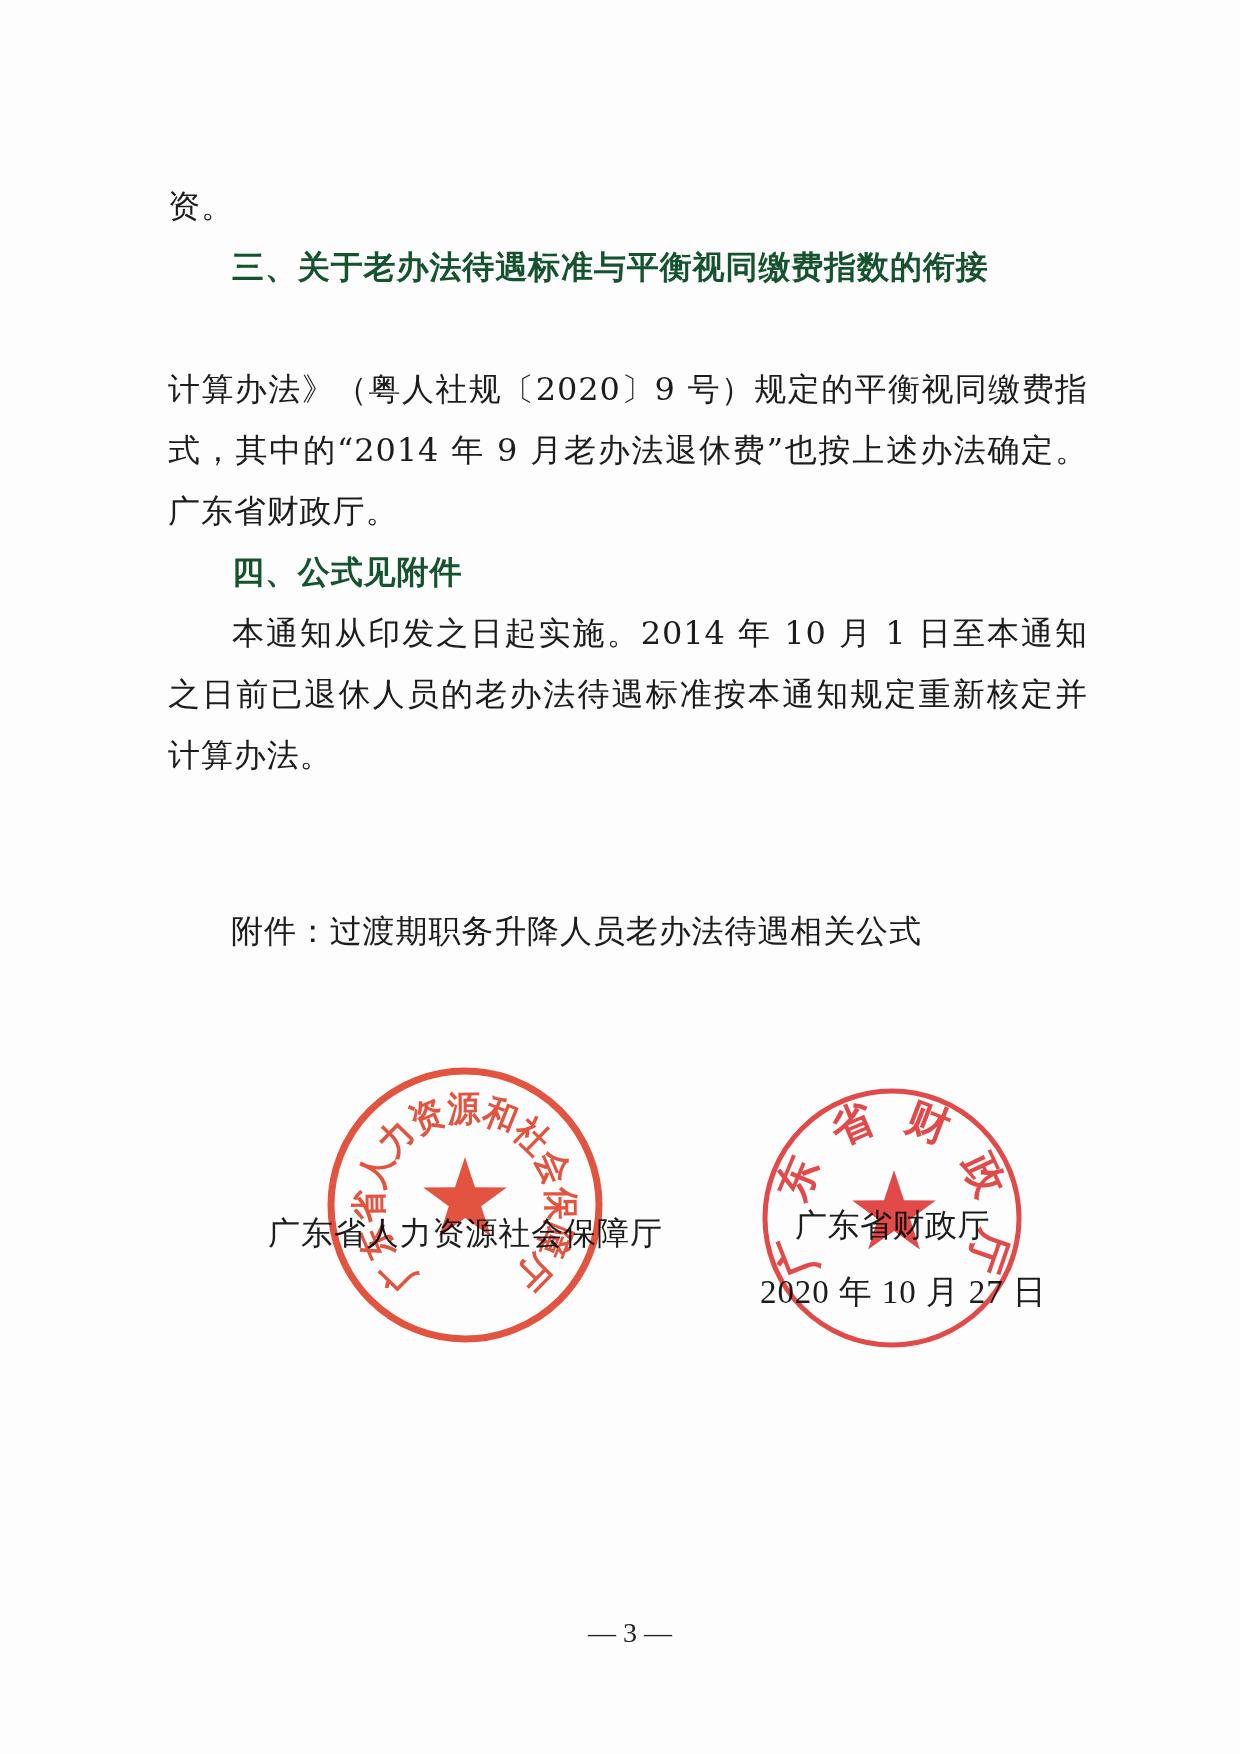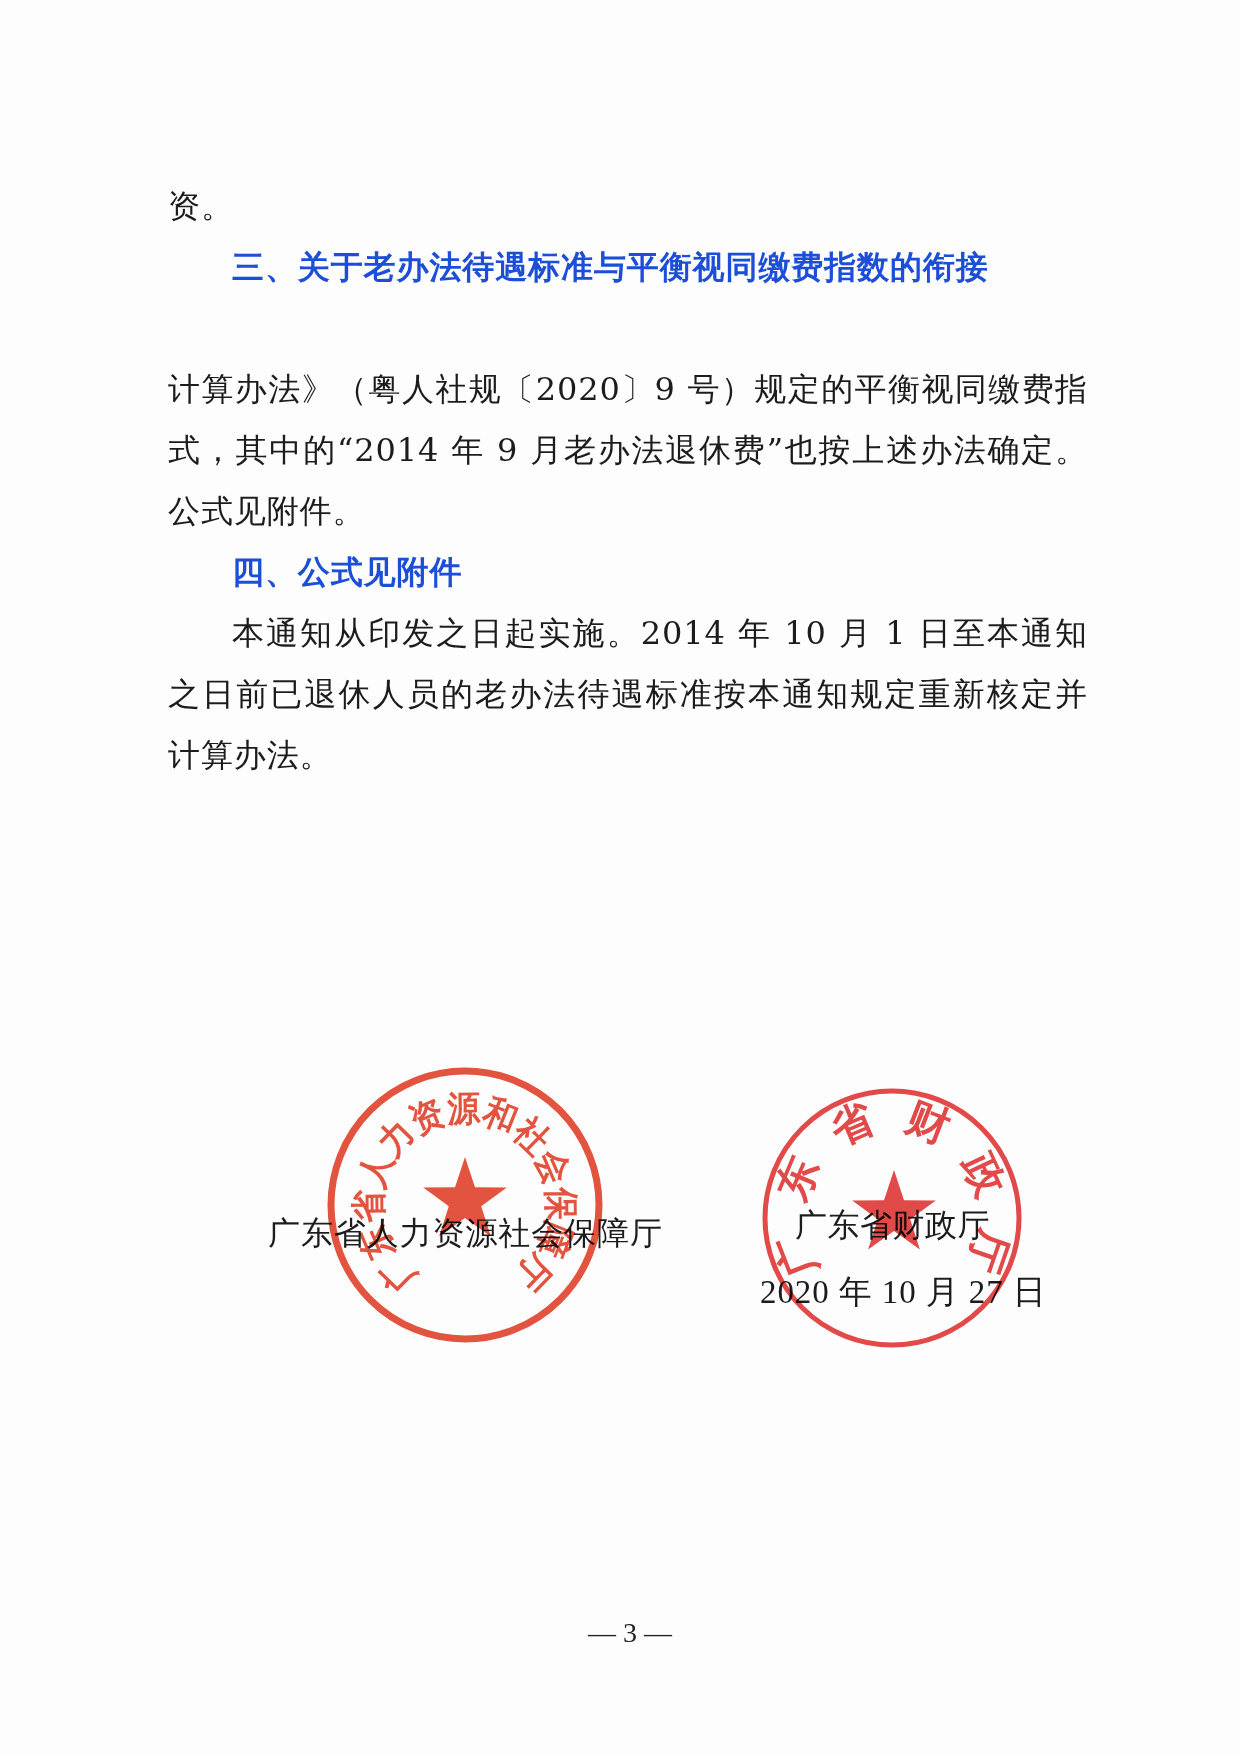"三、关于老办法待遇标准与平衡视同缴费指数的衔接" .line.heading { color: #1d4ed8 -> #14532d }
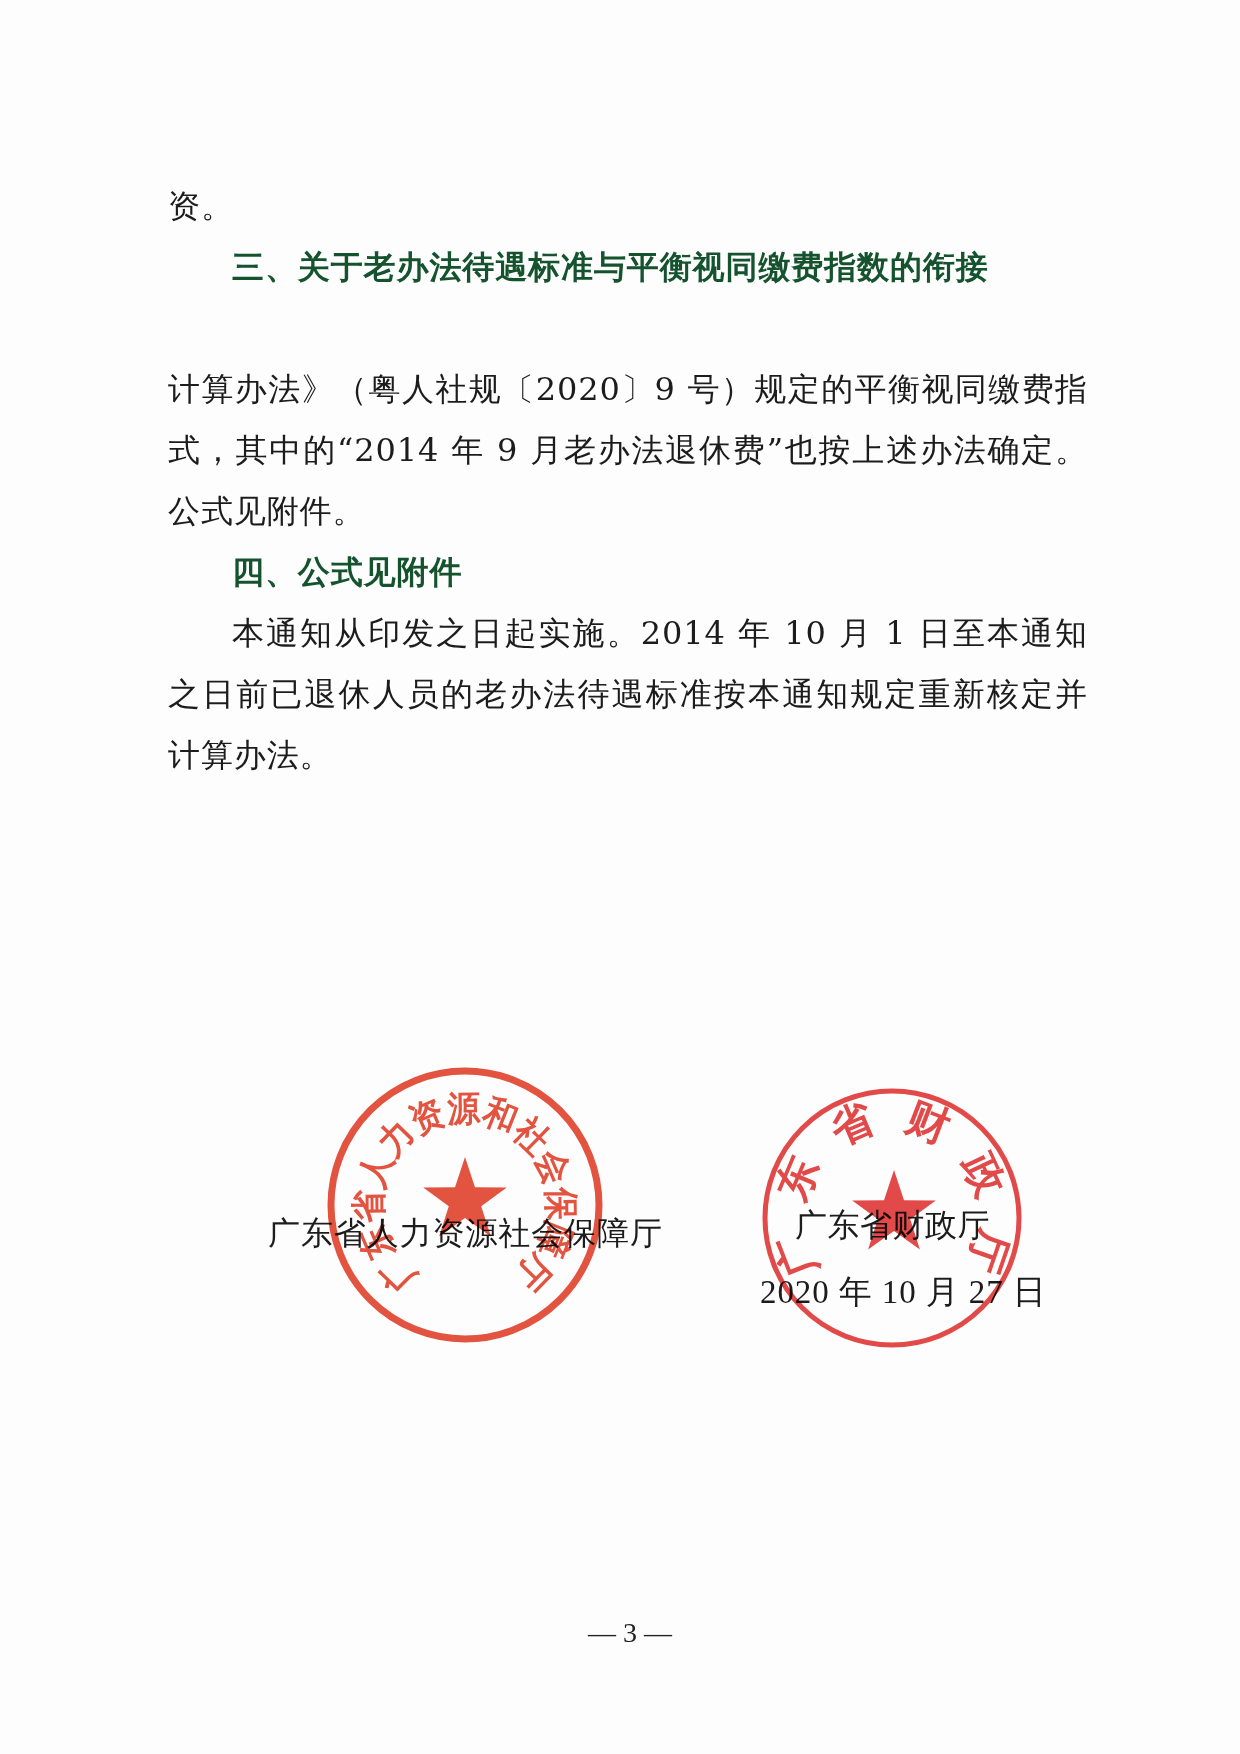"公式见附件。" div.line { text: 公式见附件 -> 广东省财政厅 }
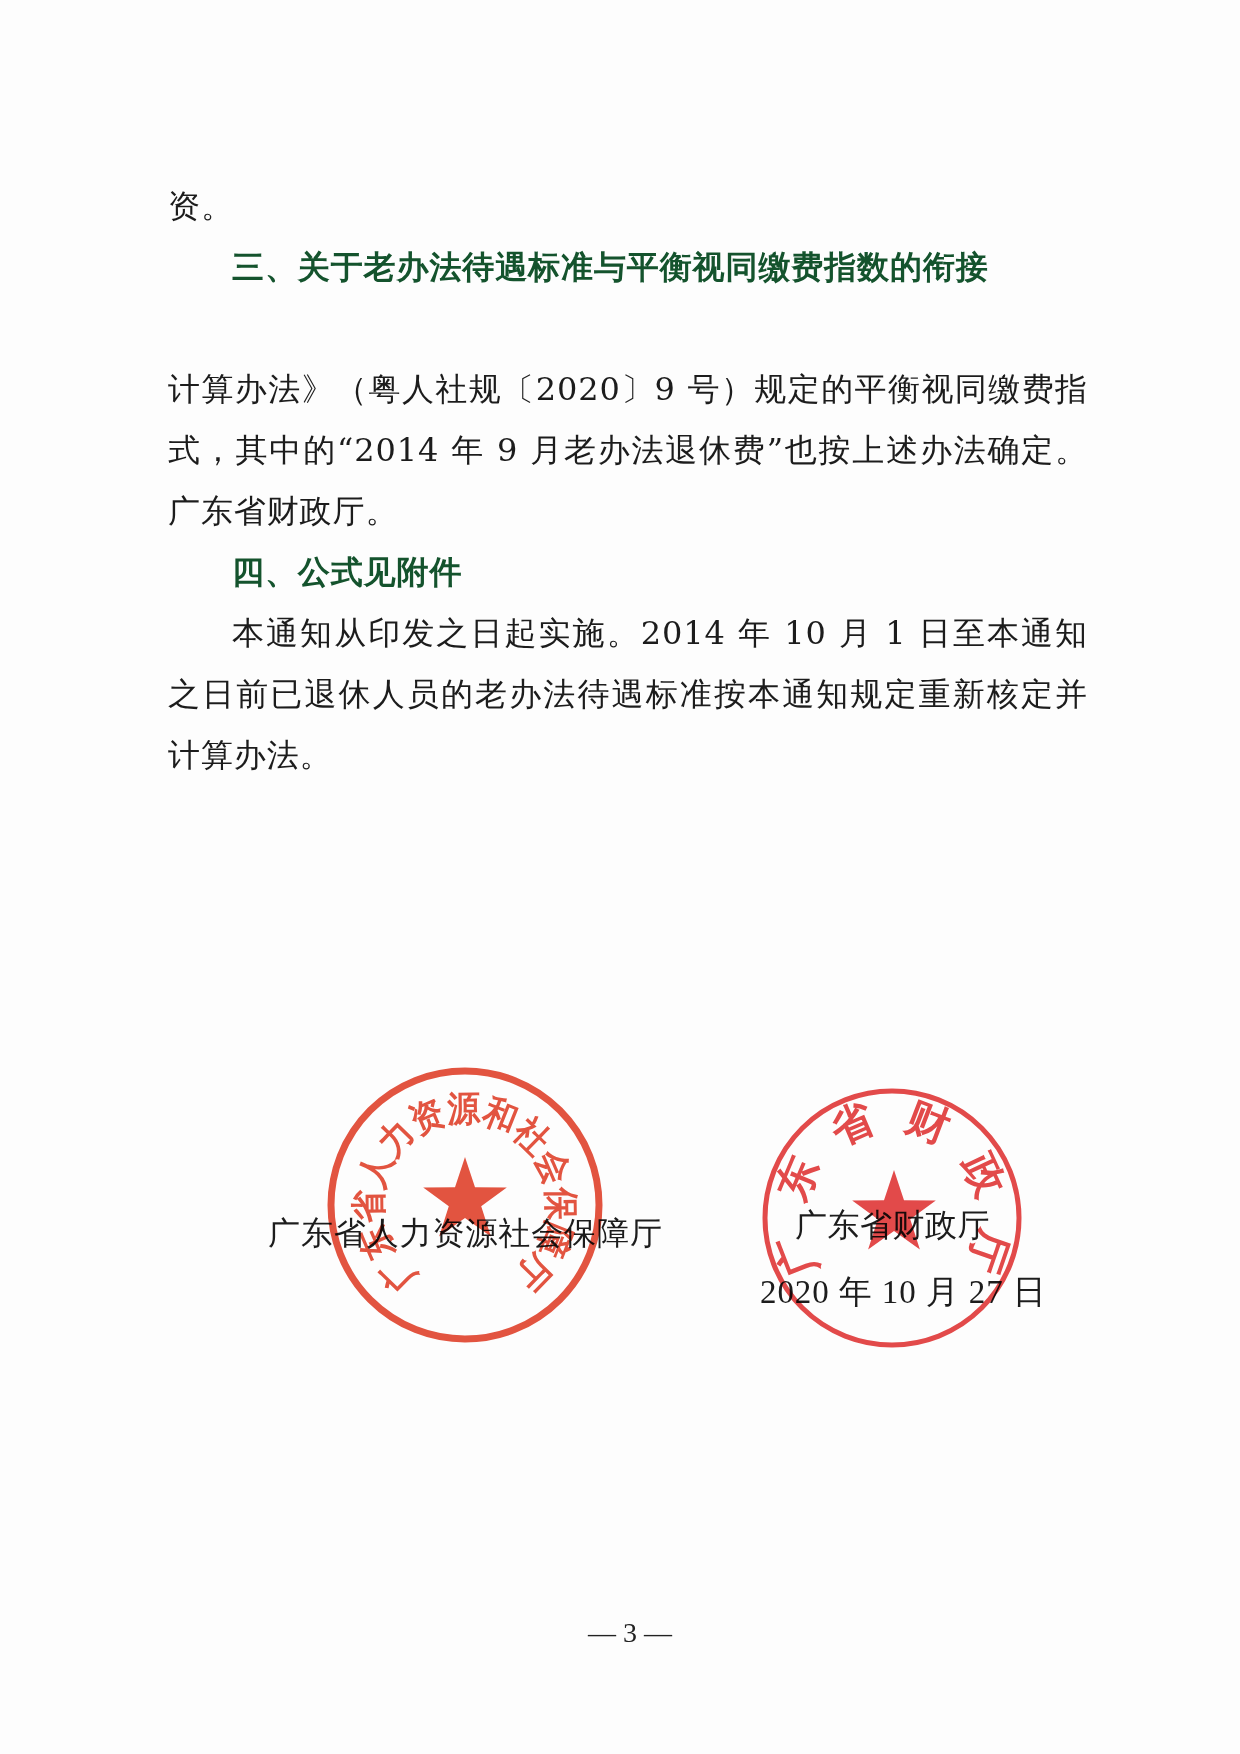"附件：过渡期职务升降人员老办法待遇相关公式" div.free { html: none -> <div>附件：过渡期职务升降人员老办法待遇相关公式</div> }
